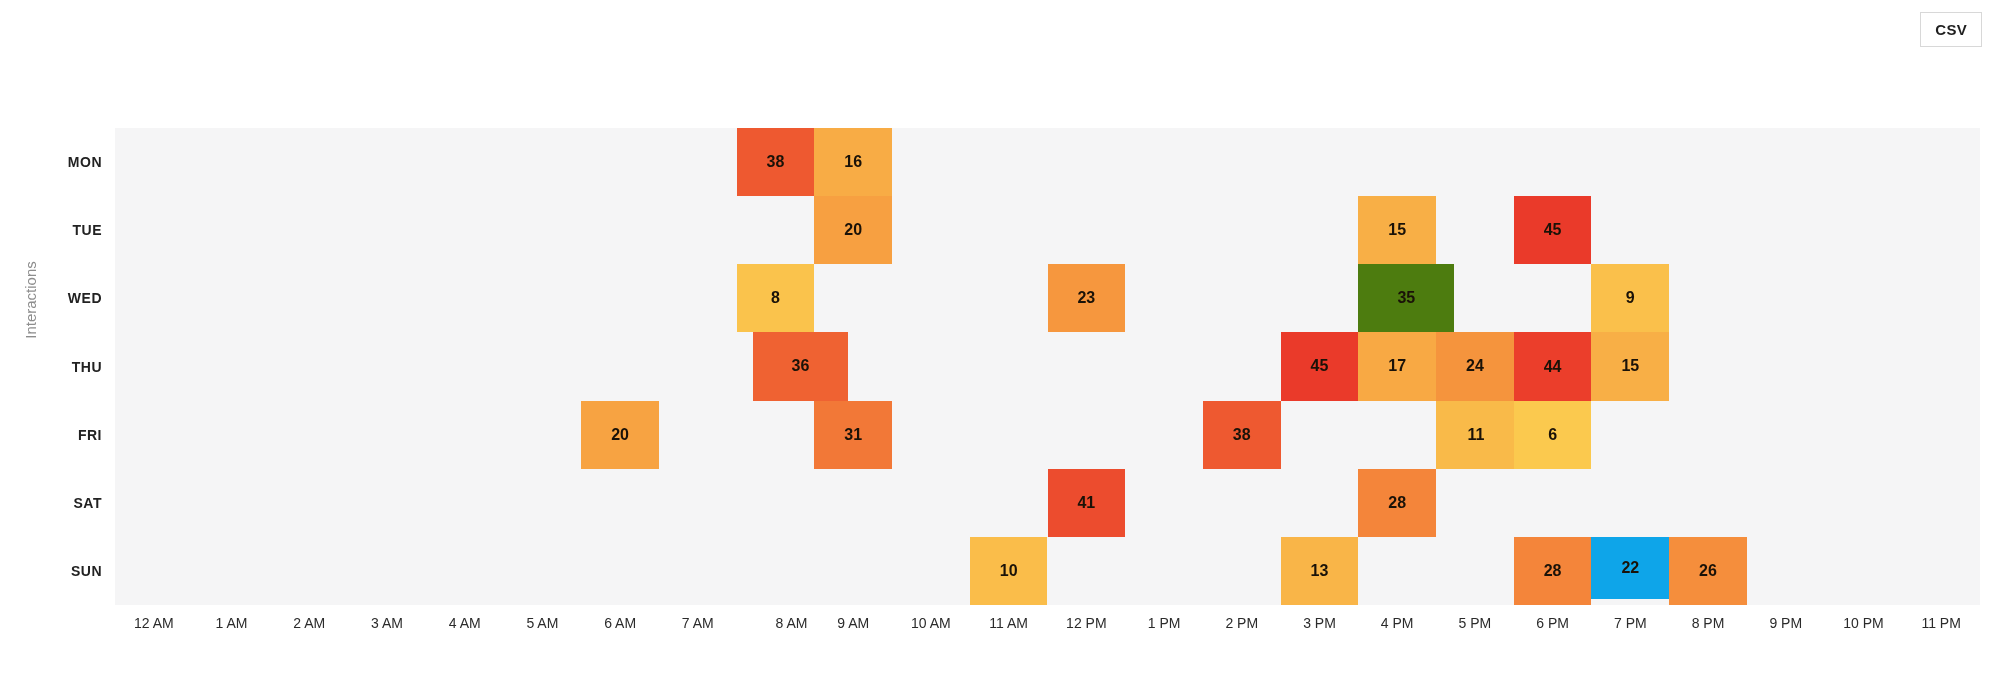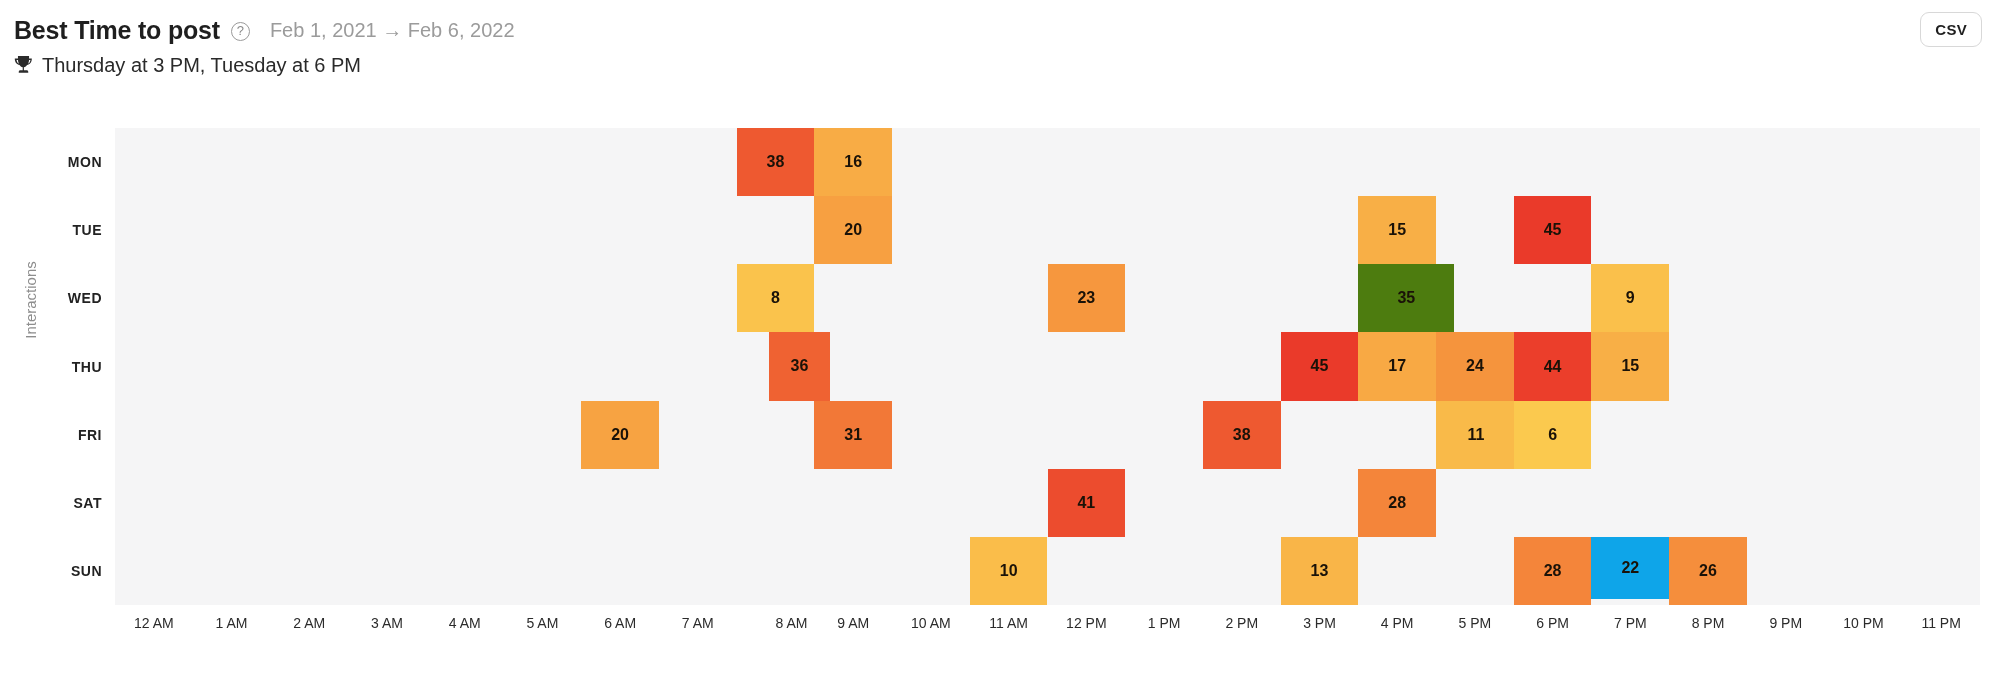"Best Time to post" div.header-row { html: <div> <span>Best Time to post</span> <span>?</span> <span>Feb 1, 2021 → Feb 6, 2022</span> </div> -> none }
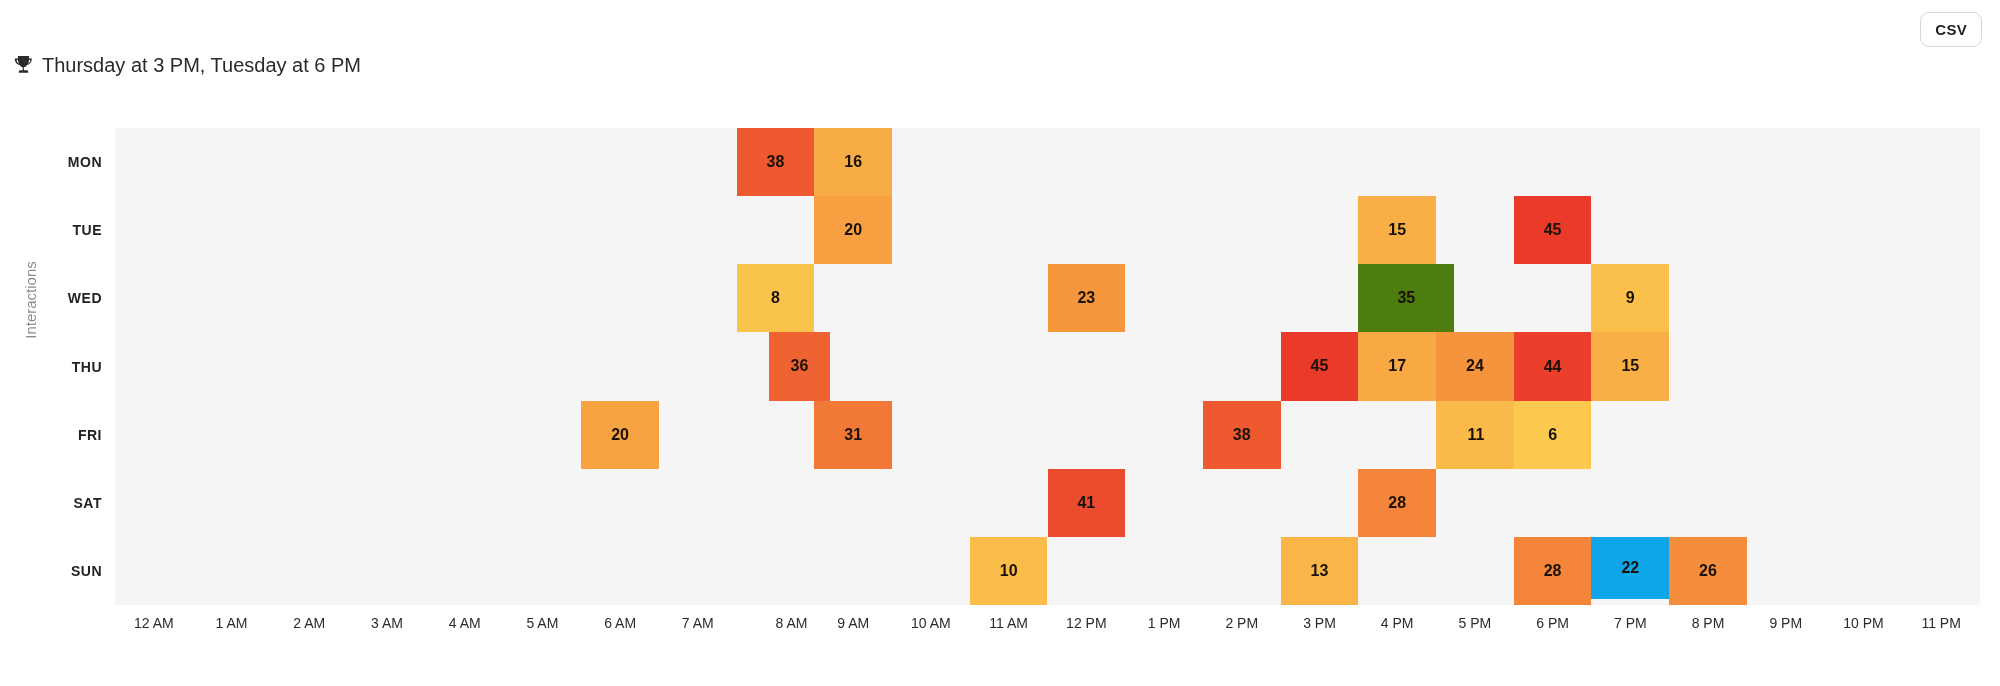"CSV" .csv-button { border-radius: 9px -> 0 }
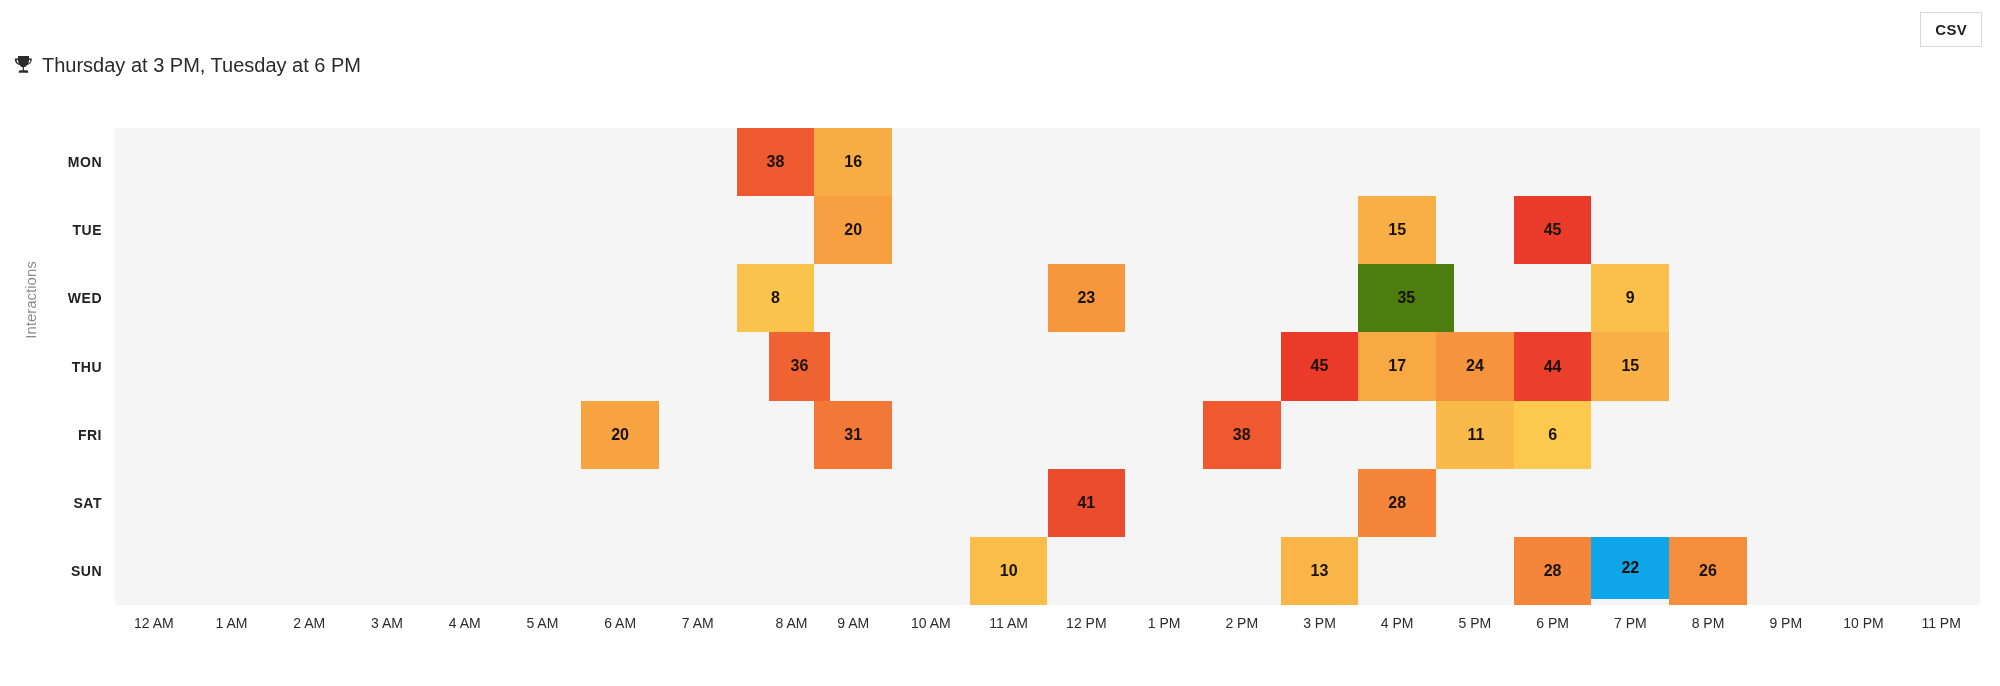"Thursday at 3 PM, Tuesday" div.subtitle-row { html: <div> <svg> <path></path> </svg> <span>Thursday at 3 PM, Tuesday at 6 PM</span> </div> -> none }
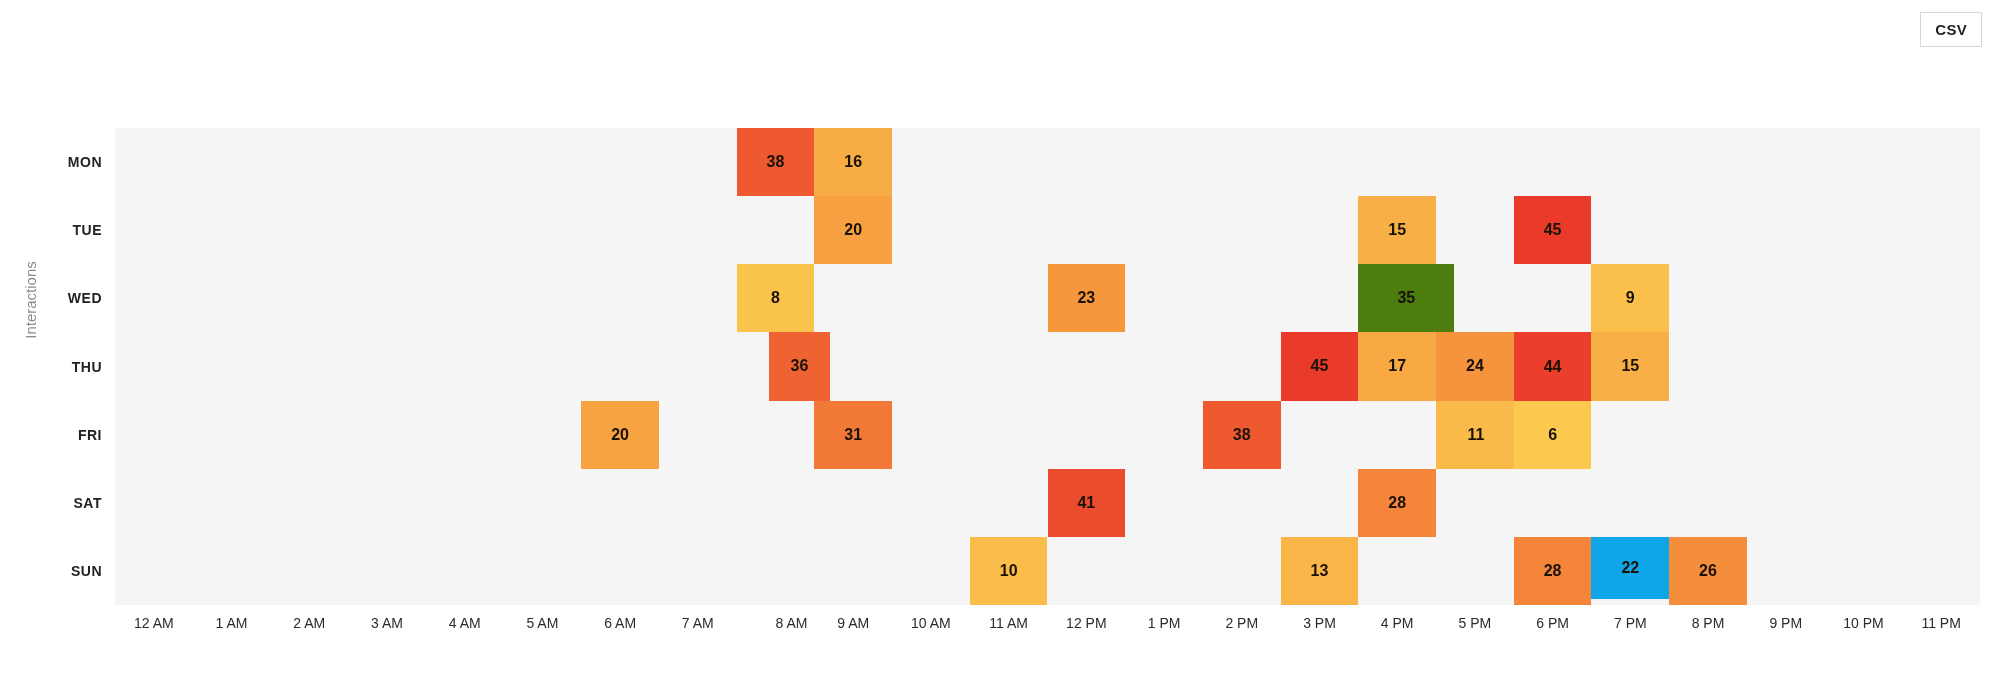"36" div.cell { left: 654px -> 638px; width: 61px -> 95px }
